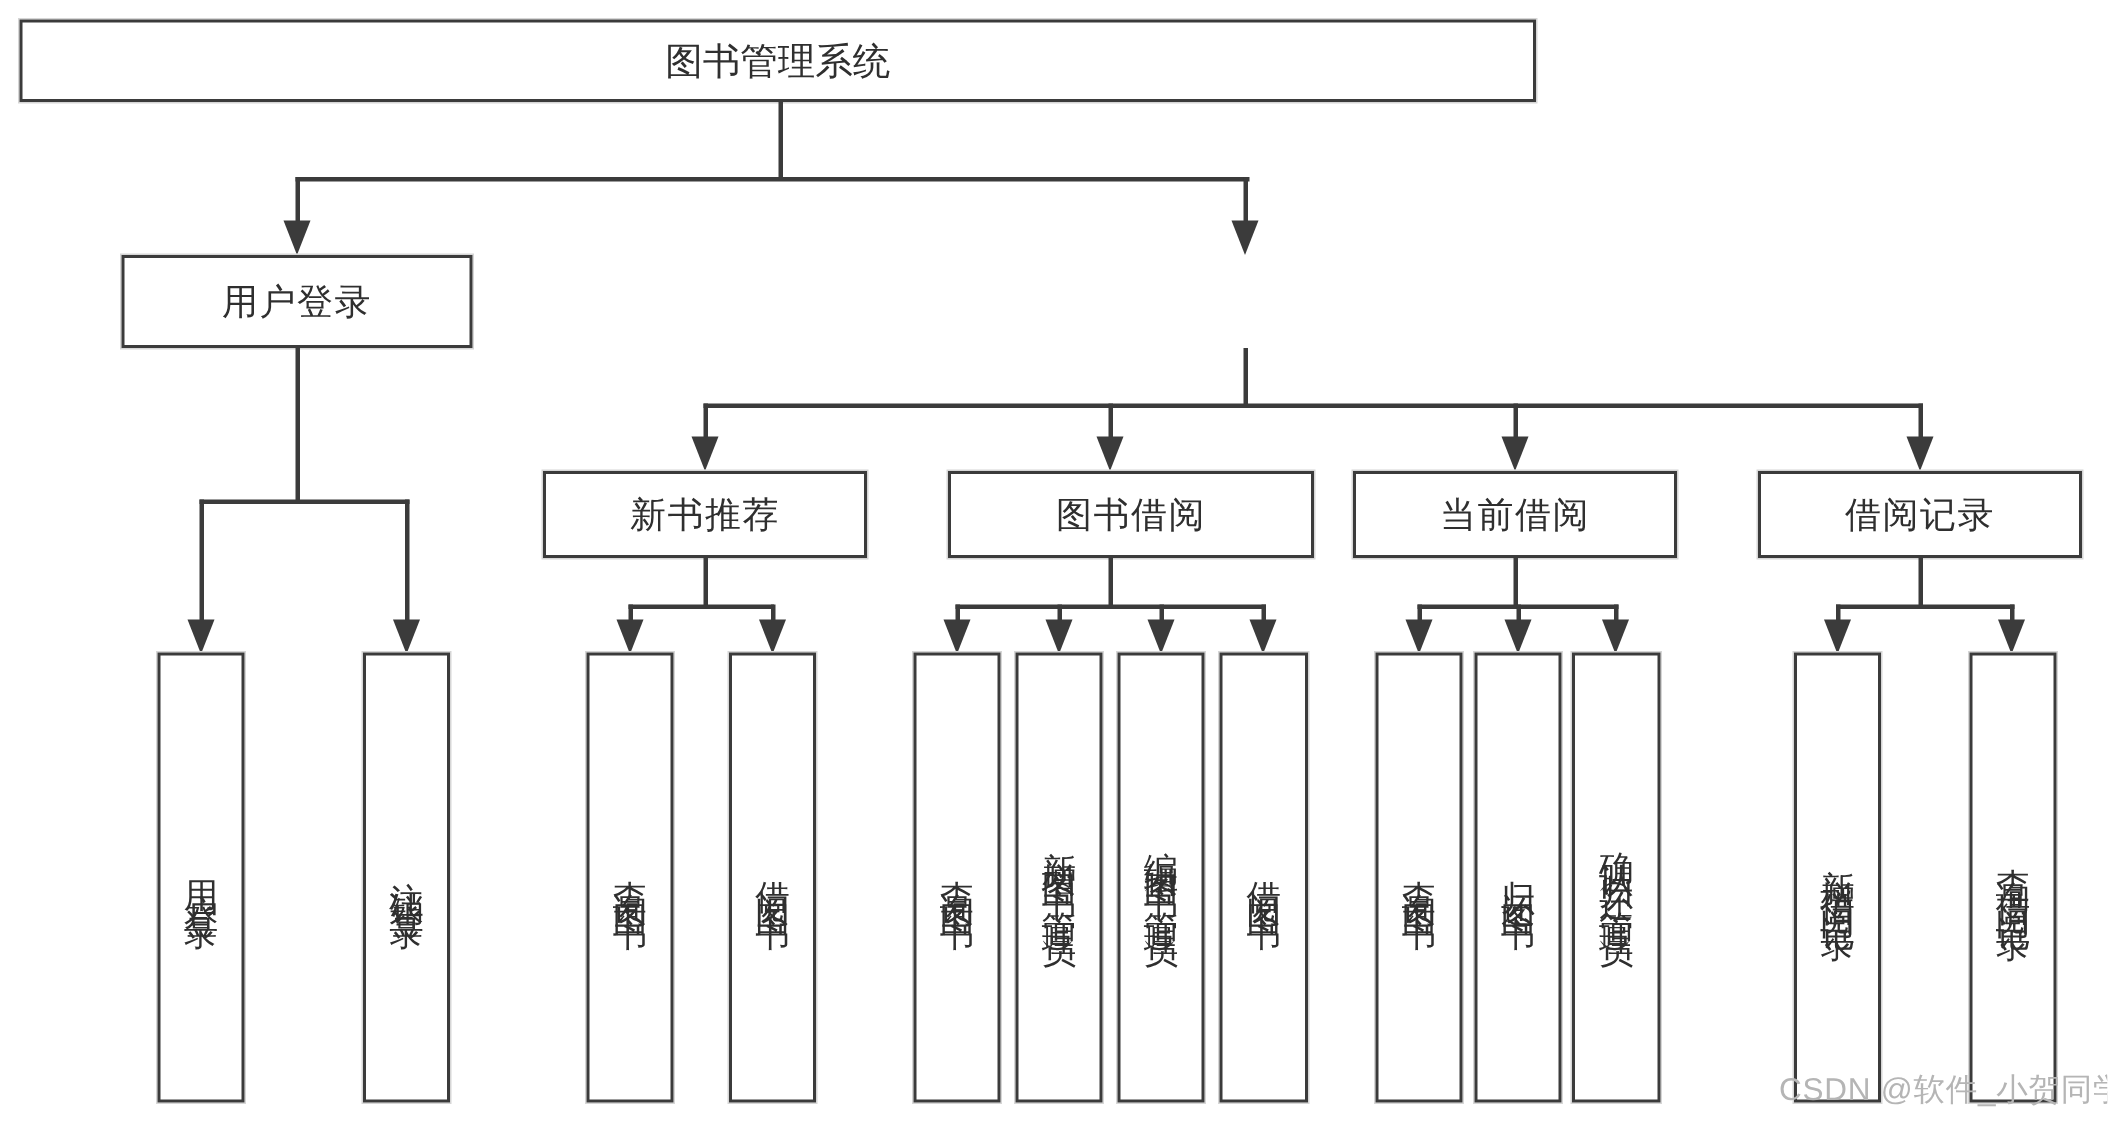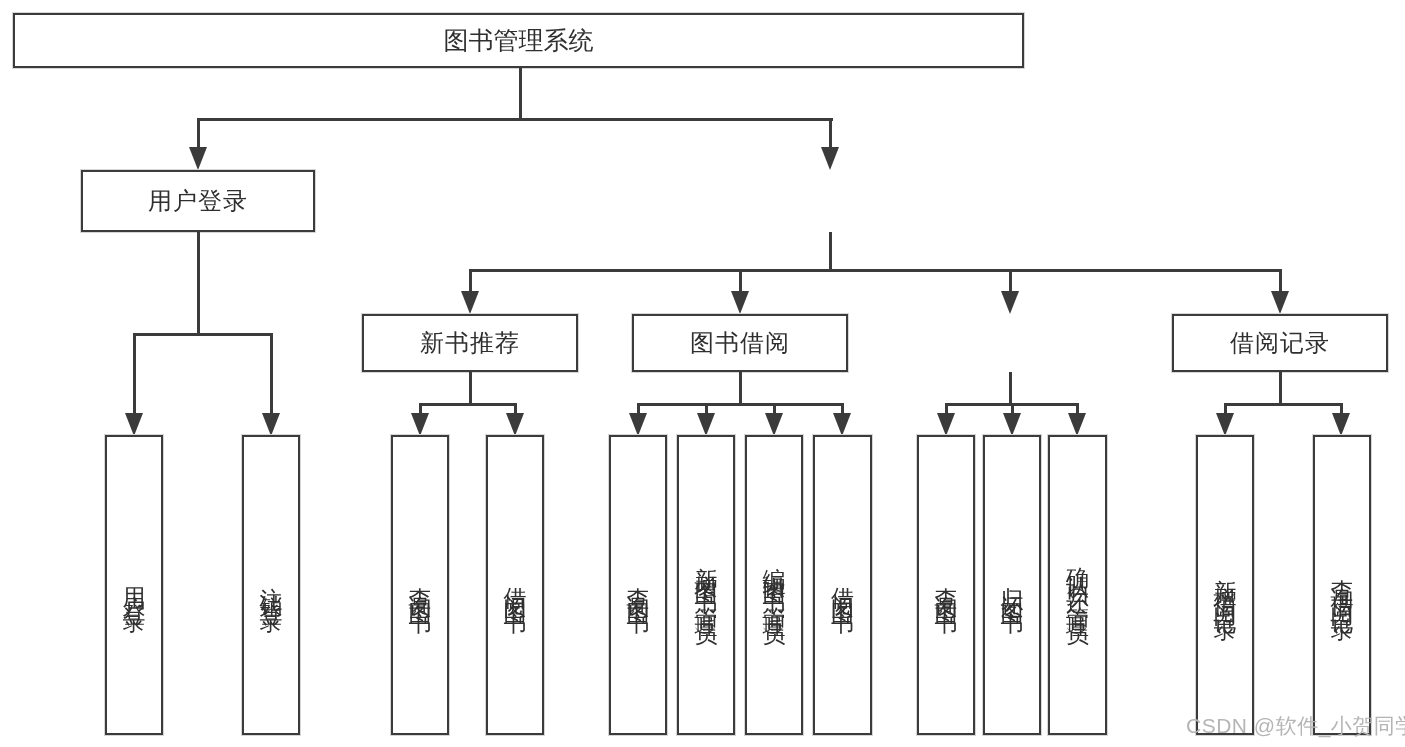"图书借阅" div.node { width: 216px -> 244px }
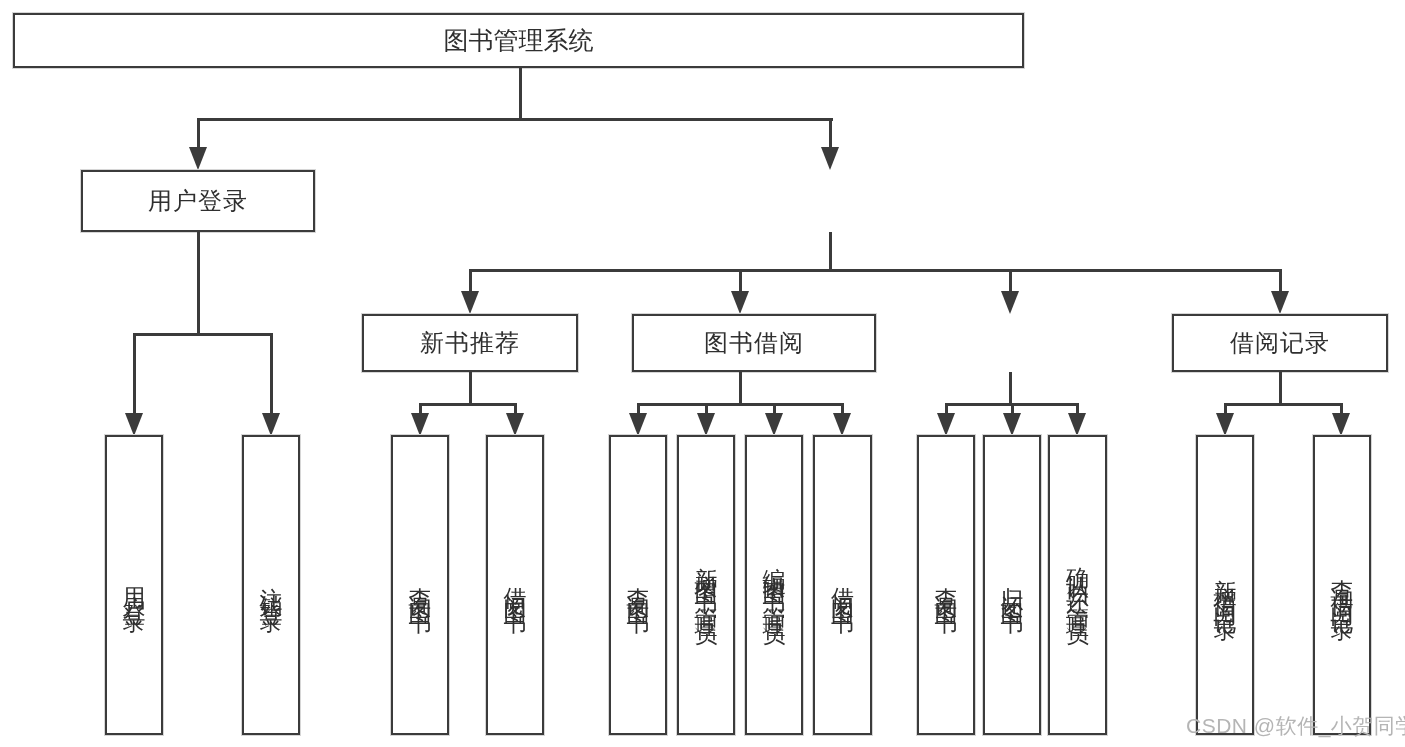"当前借阅" div.node { html: none -> <div> <span>当前借阅</span> </div> }
